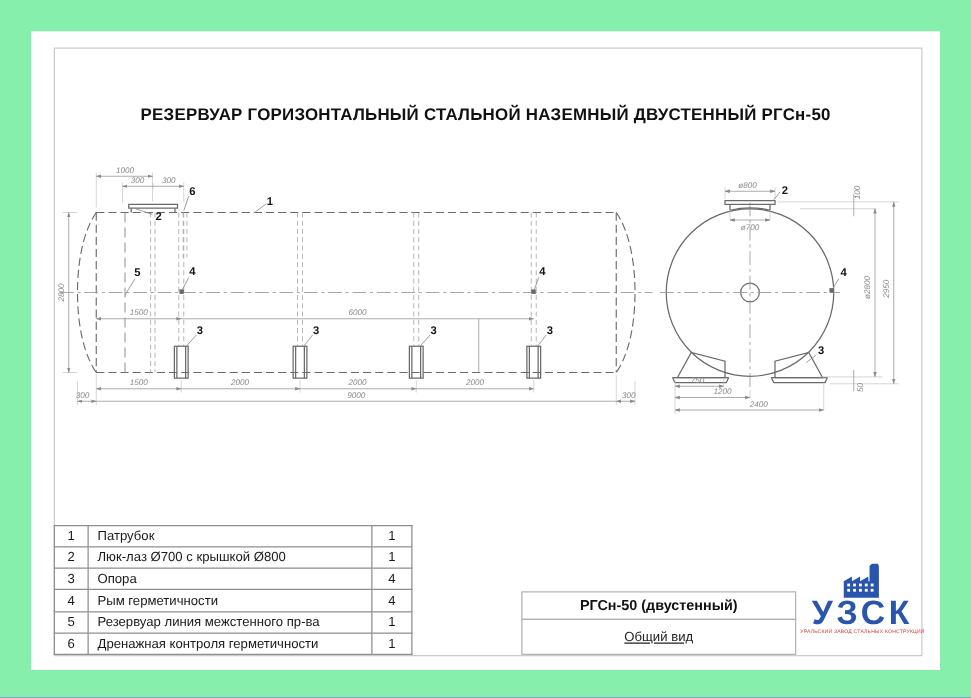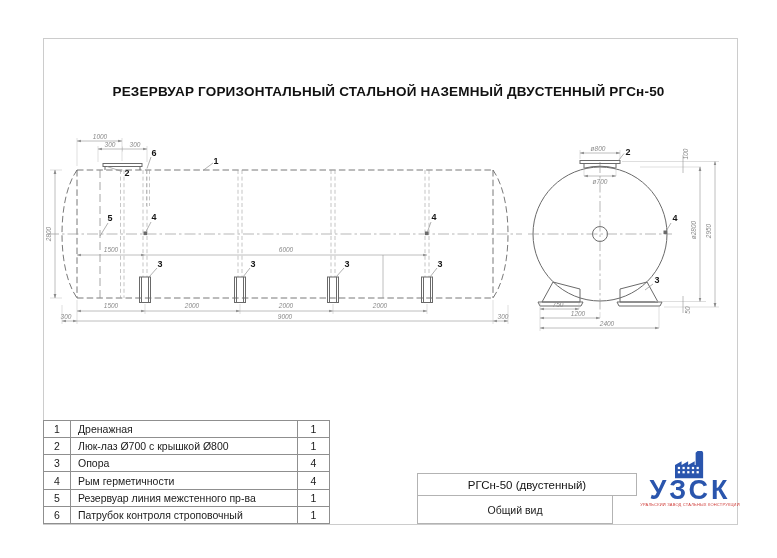"РЕЗЕРВУАР ГОРИЗОНТАЛЬНЫЙ СТАЛЬНОЙ" .stage { background: #ffffff -> #86efac }
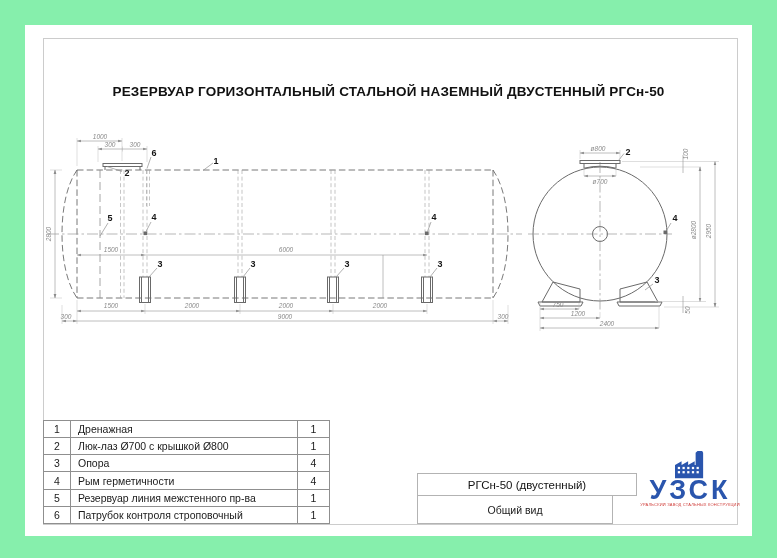"Дренажная" td.n { text: Дренажная -> Патрубок }
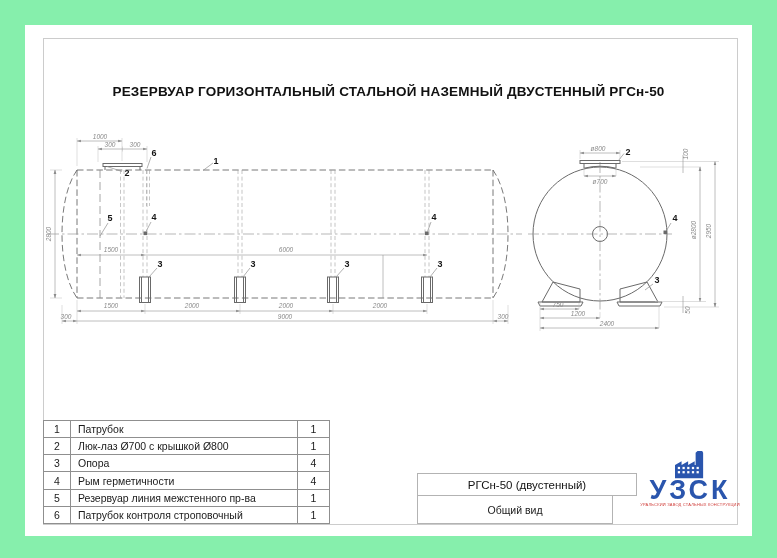"РГСн-50 (двустенный)" .tb-row1 { font-weight: normal -> bold }
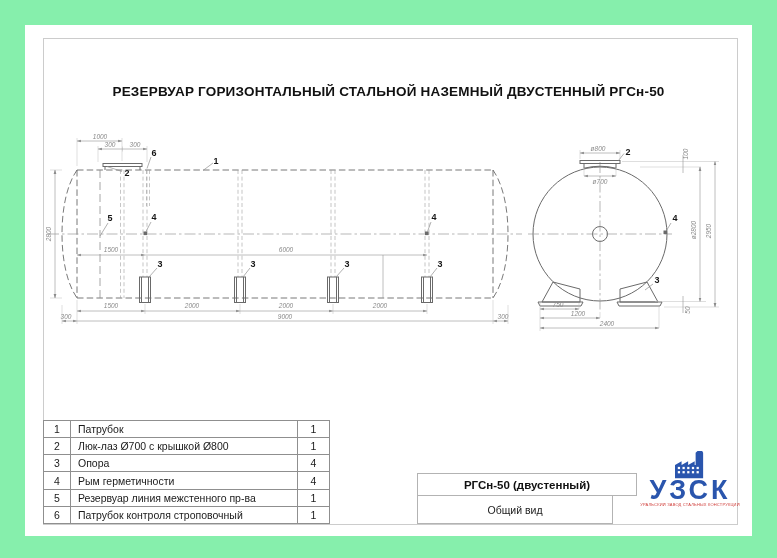"Патрубок контроля строповочный" td.n { text: Патрубок контроля строповочный -> Дренажная контроля герметичности }
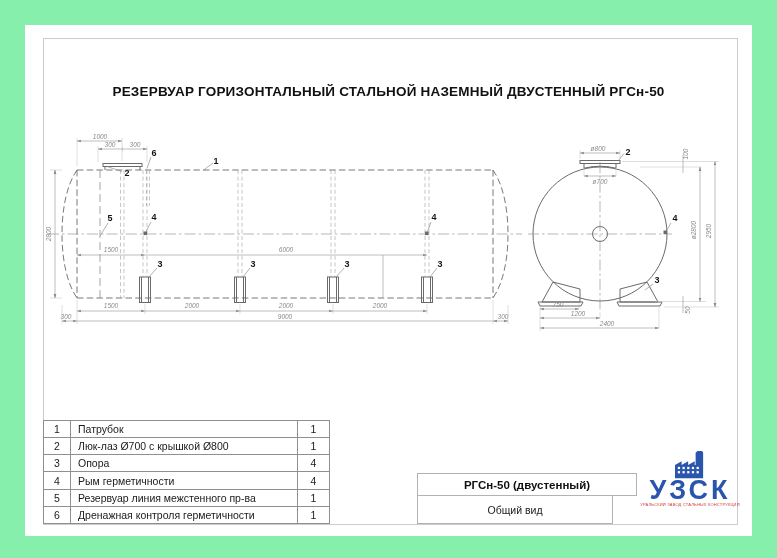"Общий вид" .tb-row2 { text-decoration: none -> underline; width: 196px -> 220px }
